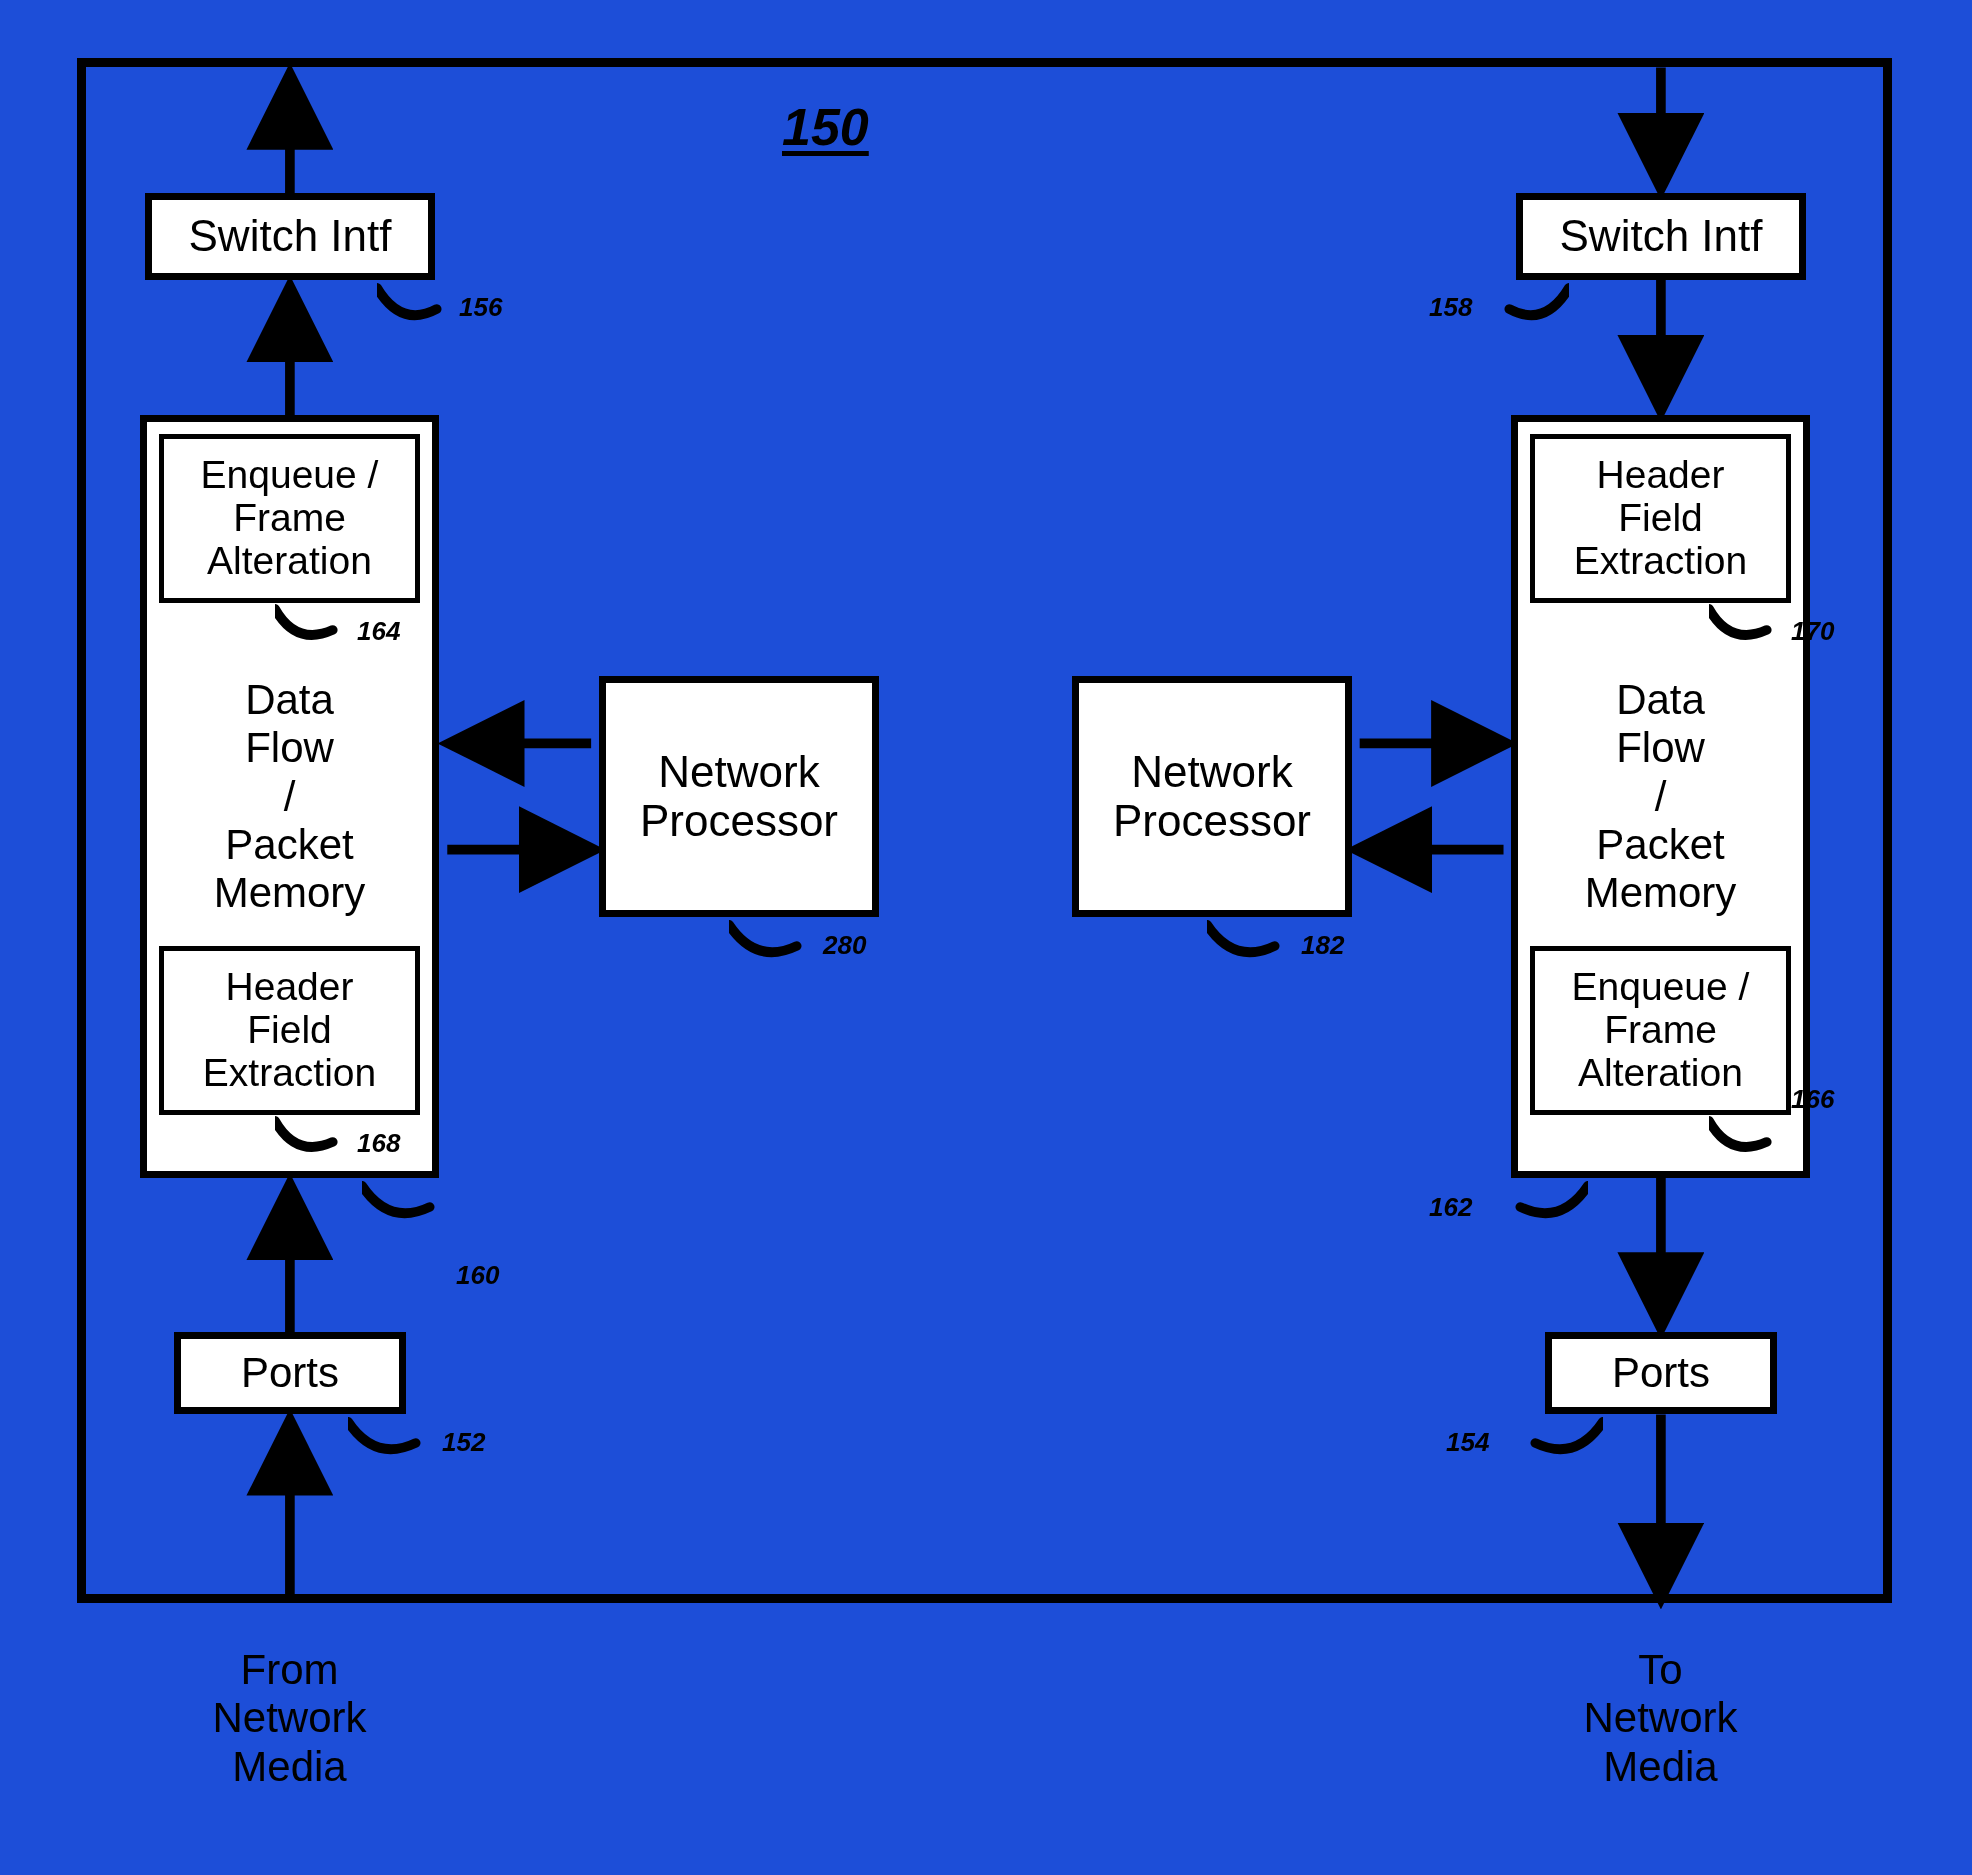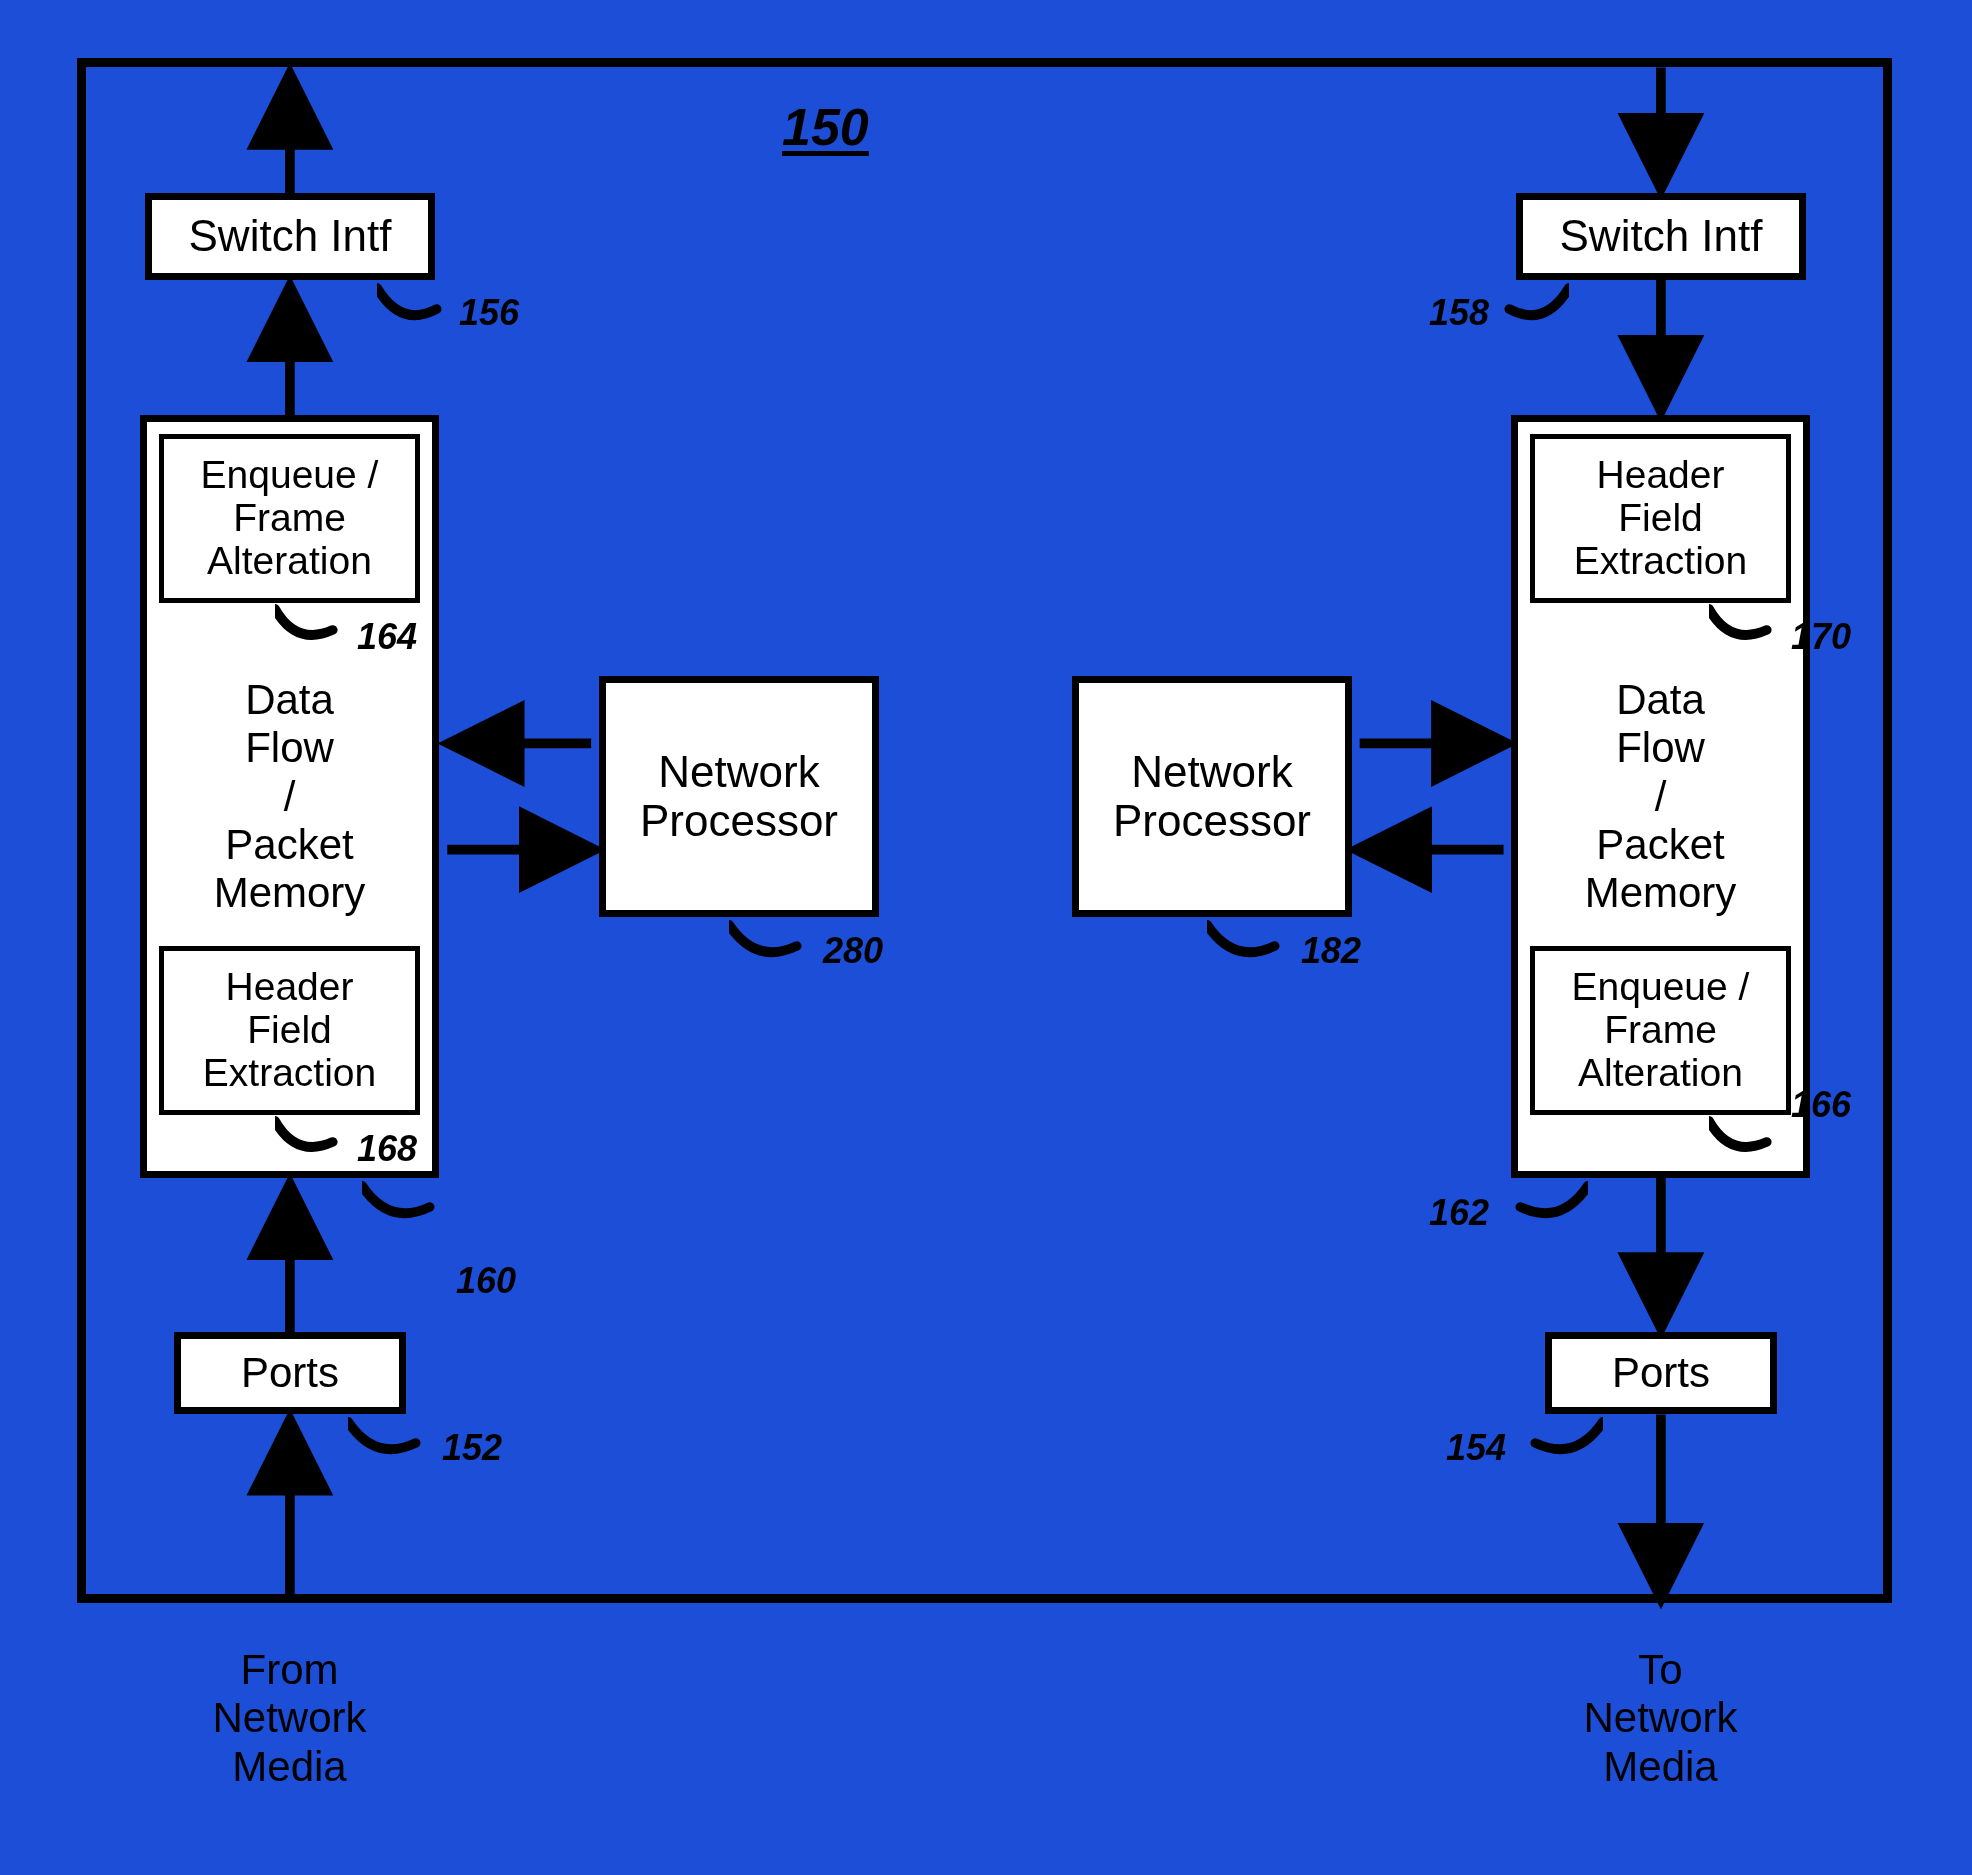"156" .ref { font-size: 36px -> 26px }
